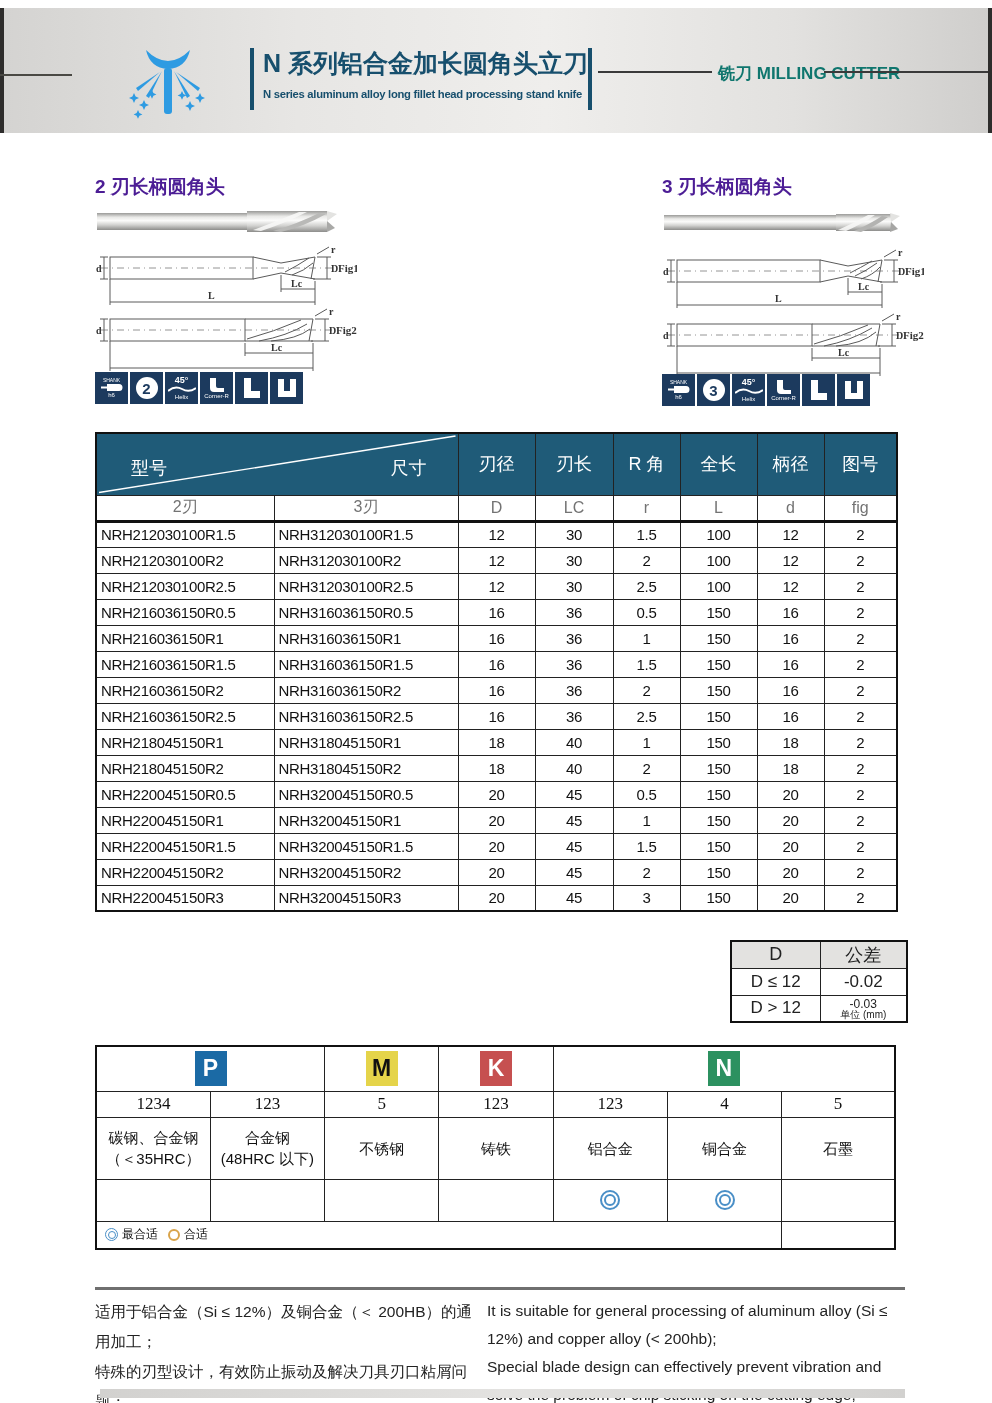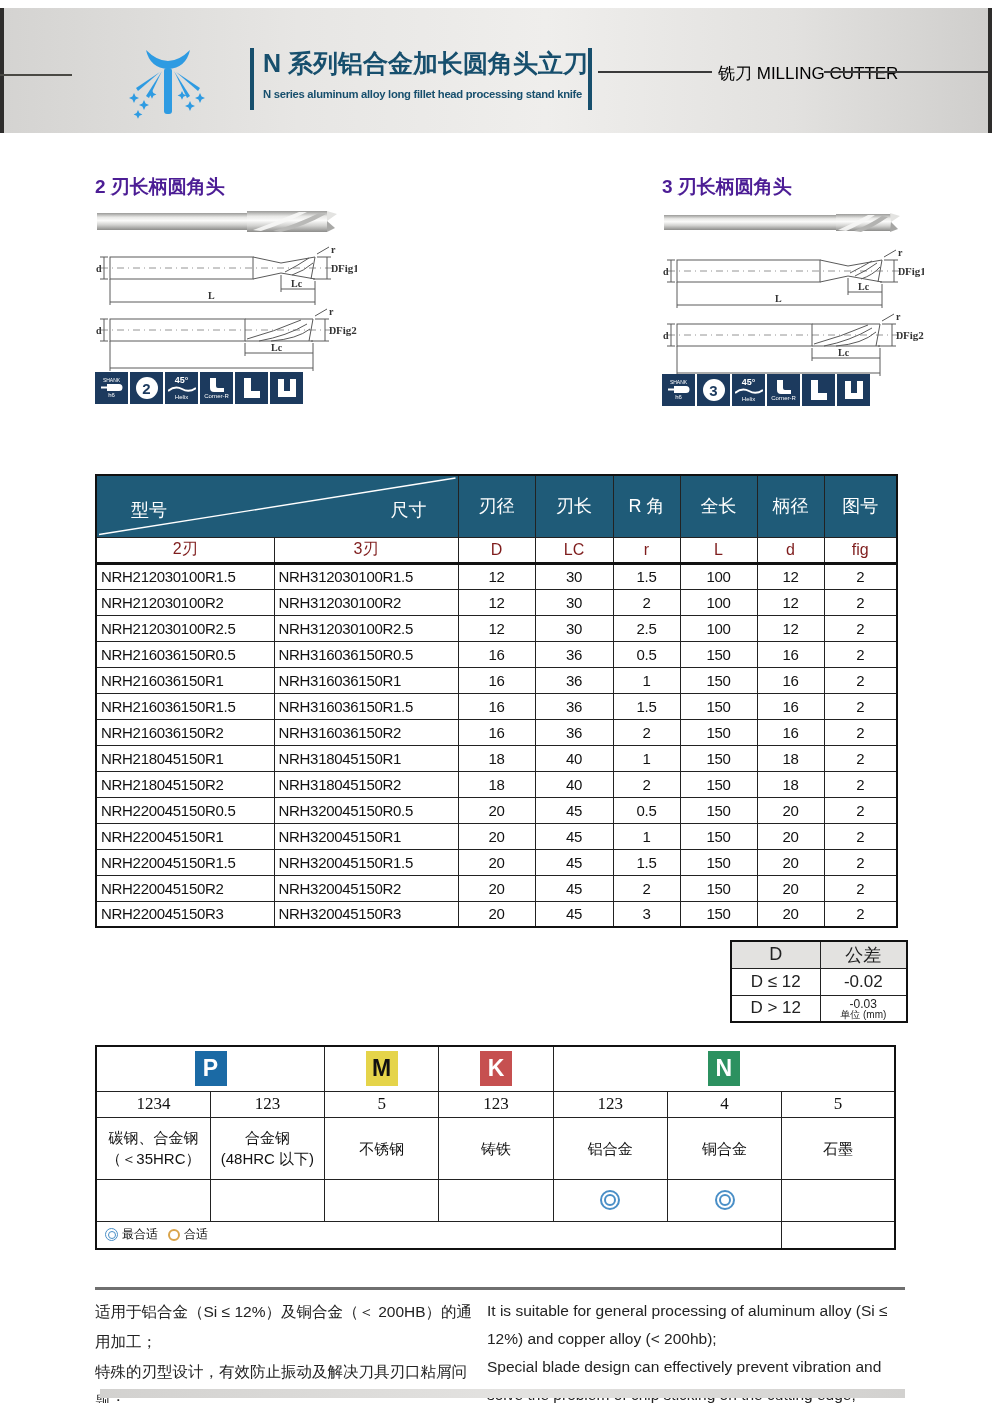"铣刀 MILLING CUTTER" .tagline { color: #000000 -> #0f766e; font-weight: normal -> bold }
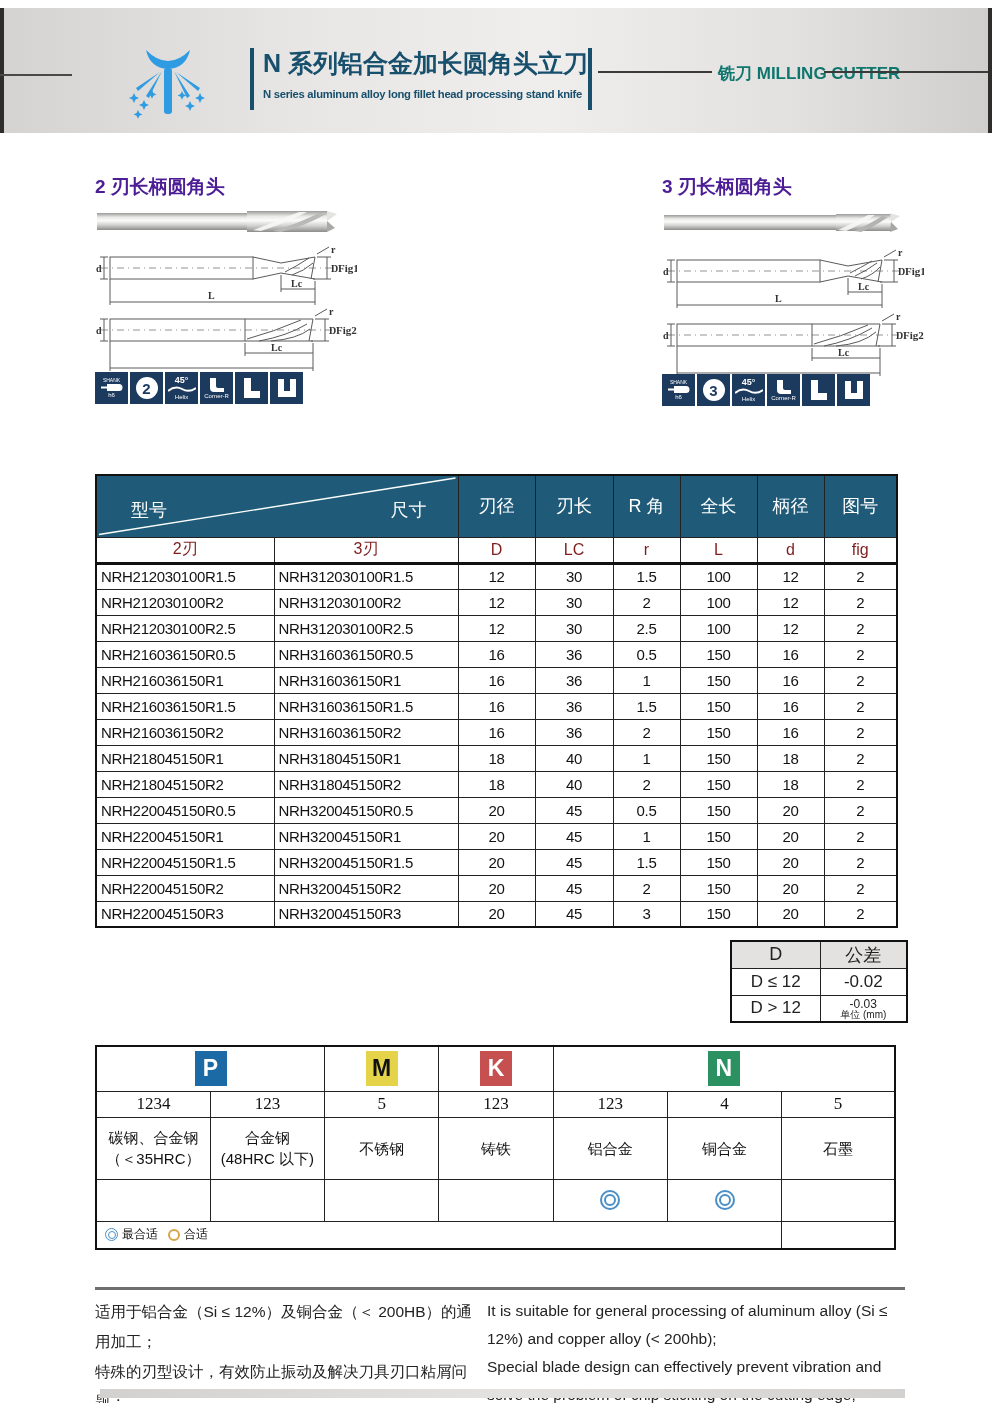"型号" .spec { margin-top: 42px -> none }
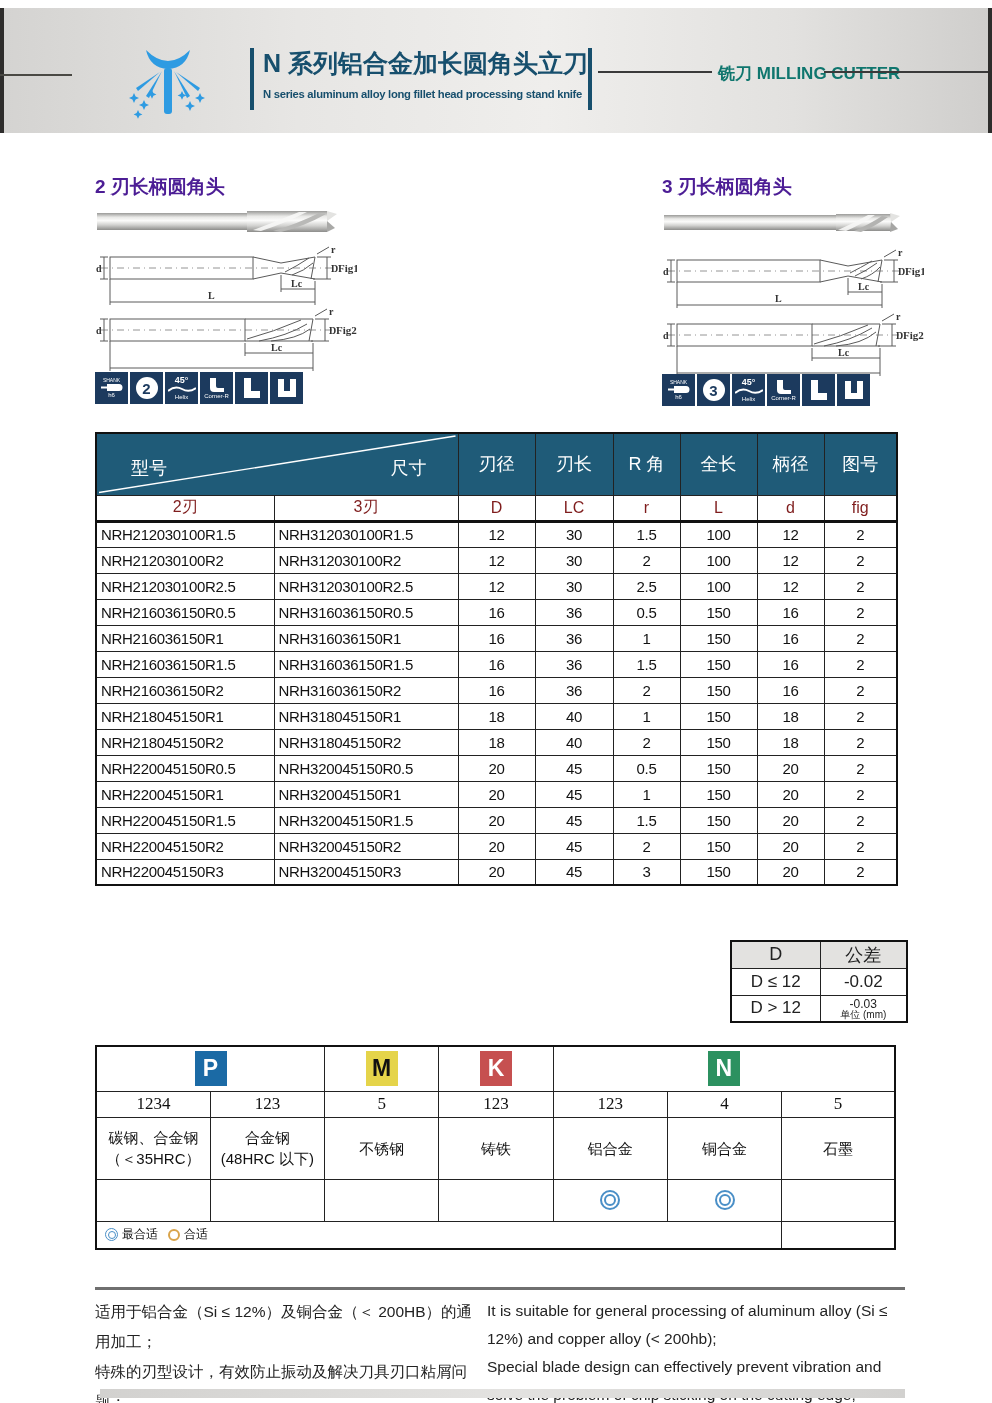"2刃" .sub-row td { color: #7f1d1d -> #737373 }
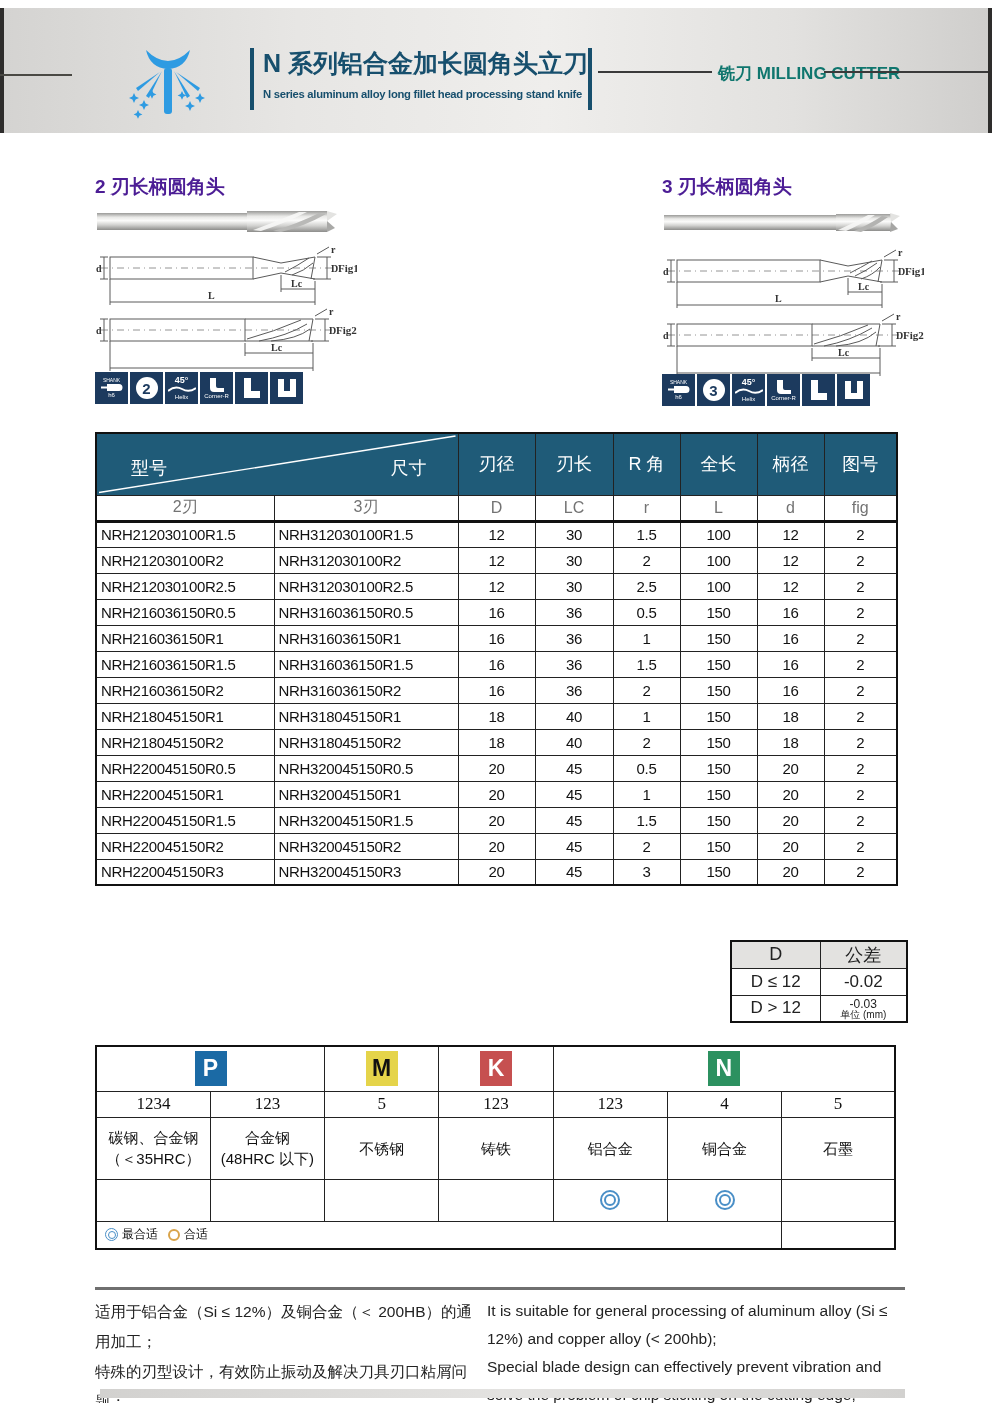"NRH216036150R2.5" tr { html: none -> <tr> <td>NRH216036150R2.5</td> <td>NRH316036150R2.5</td> <td>16</td> <td>36</td> <td>2.5</td> <td>150</td> <td>16</td> <td>2</td> </tr> }
